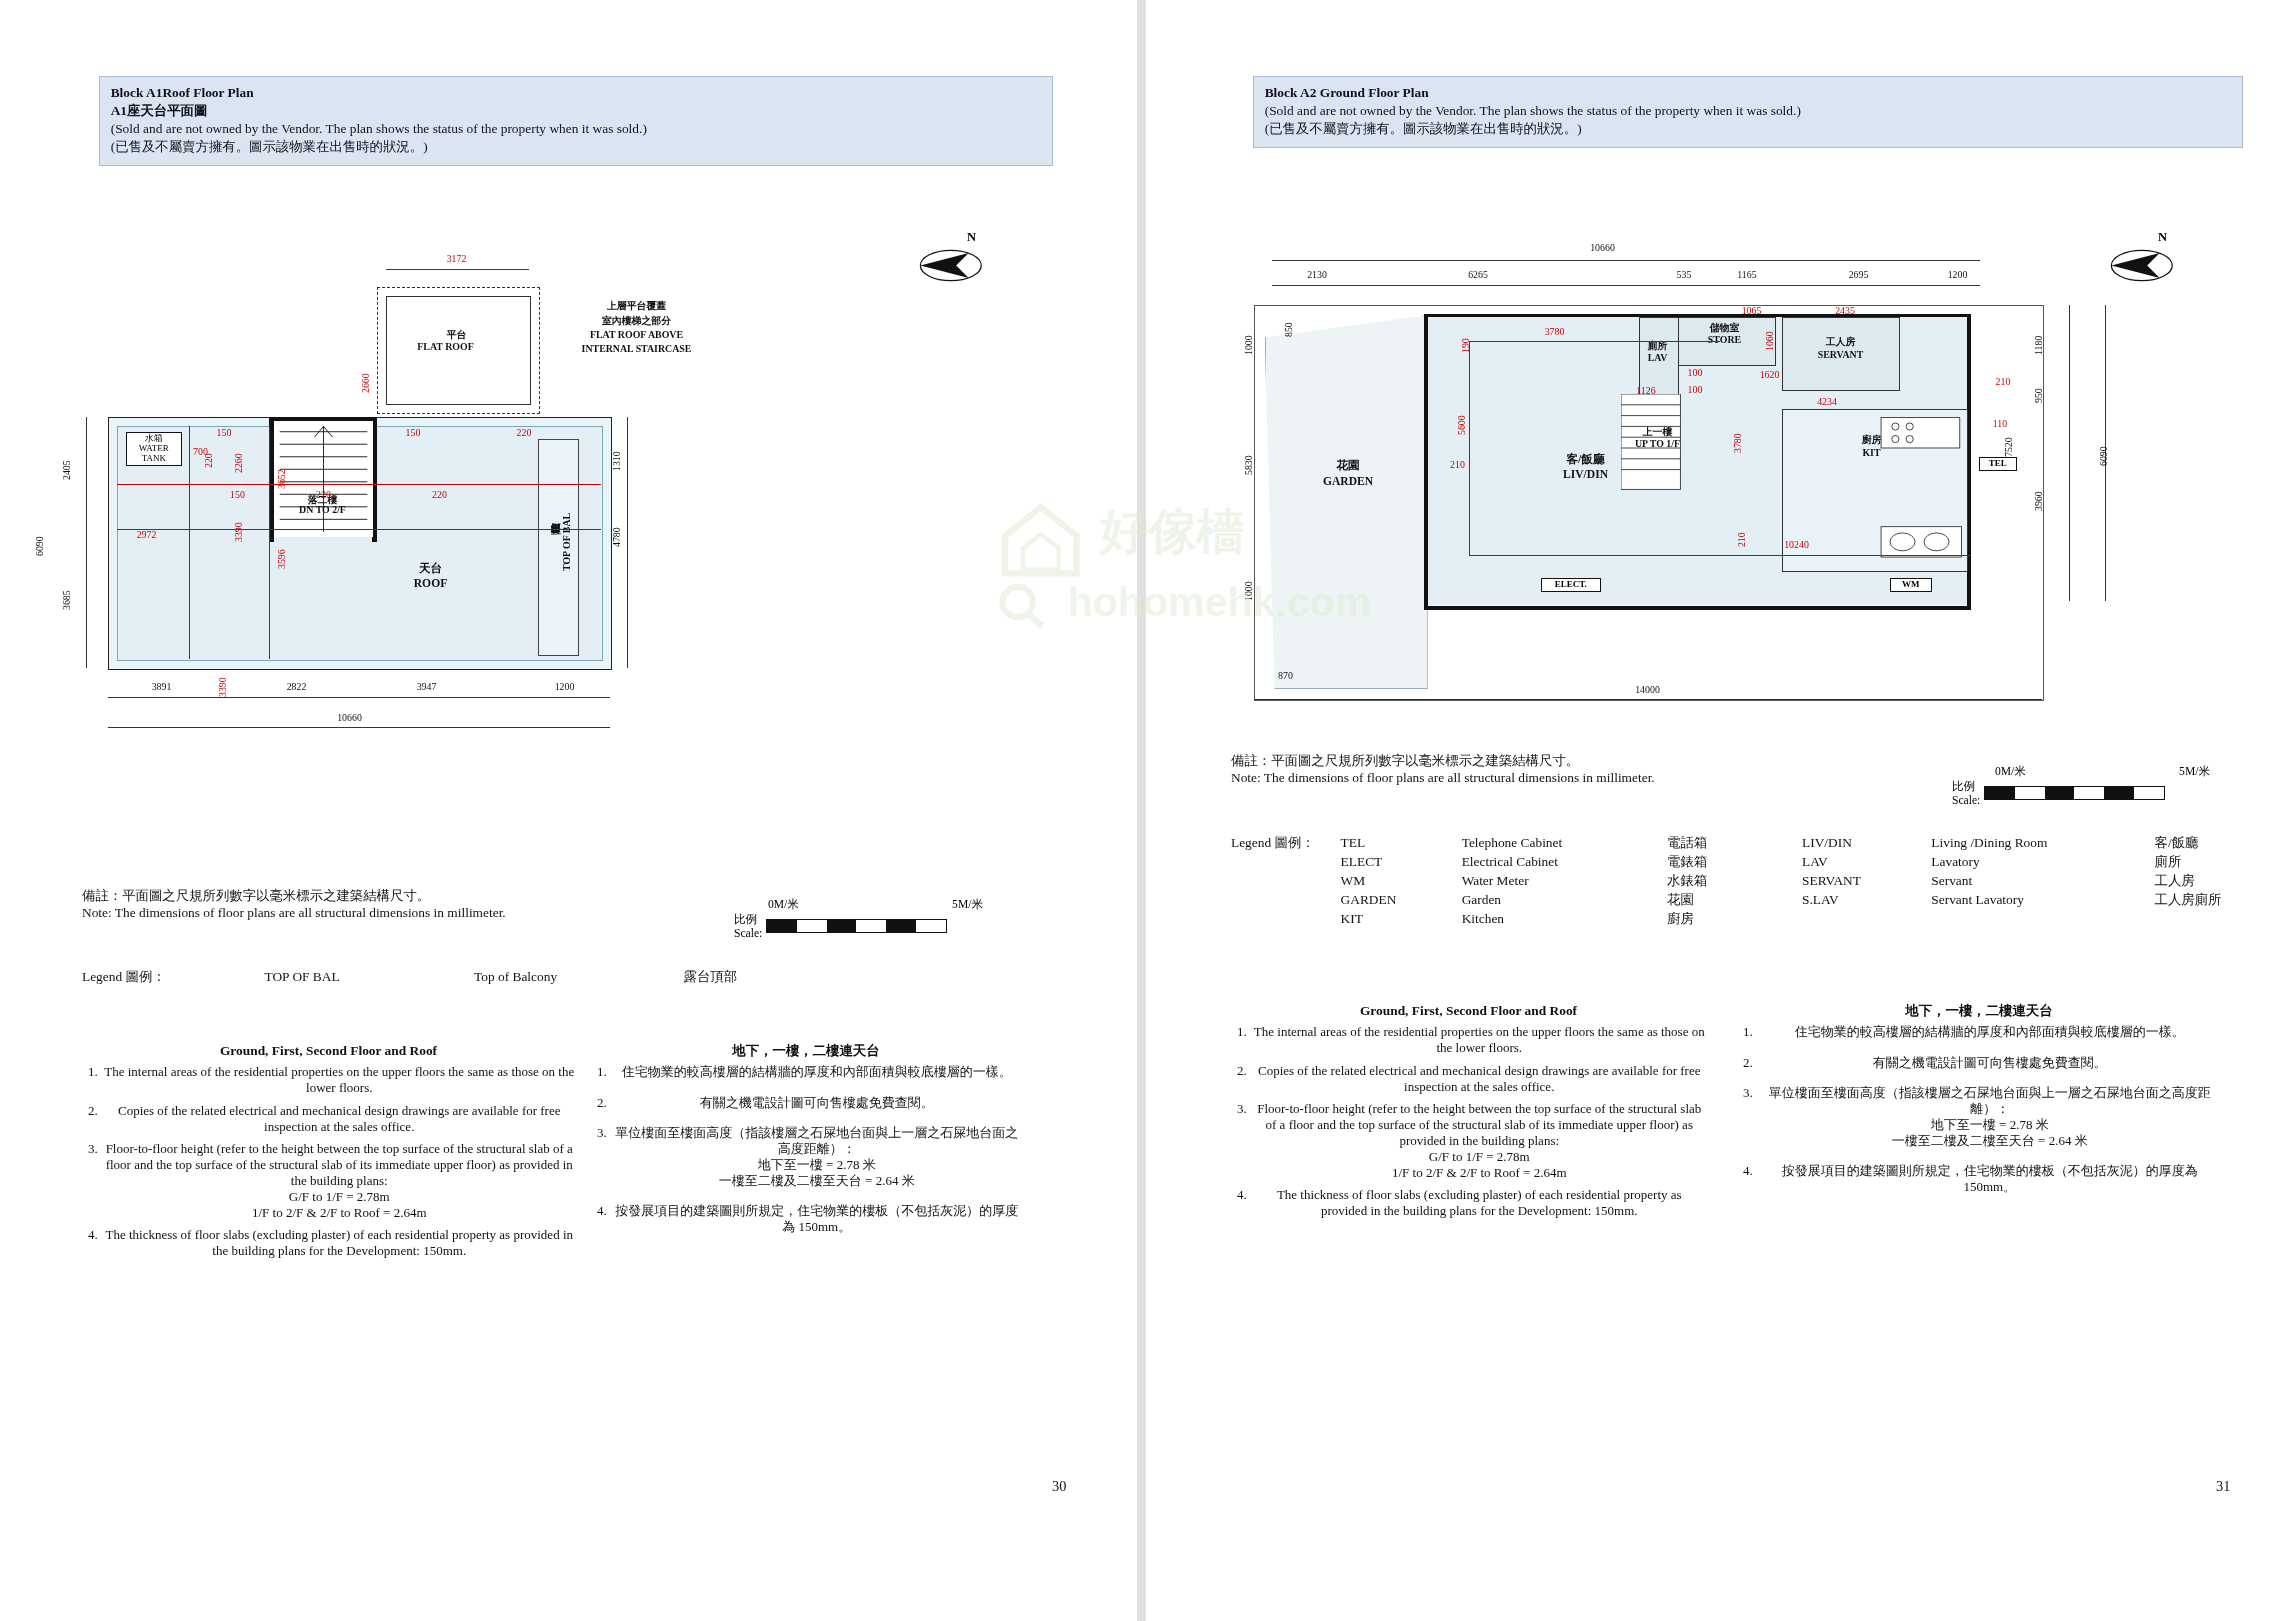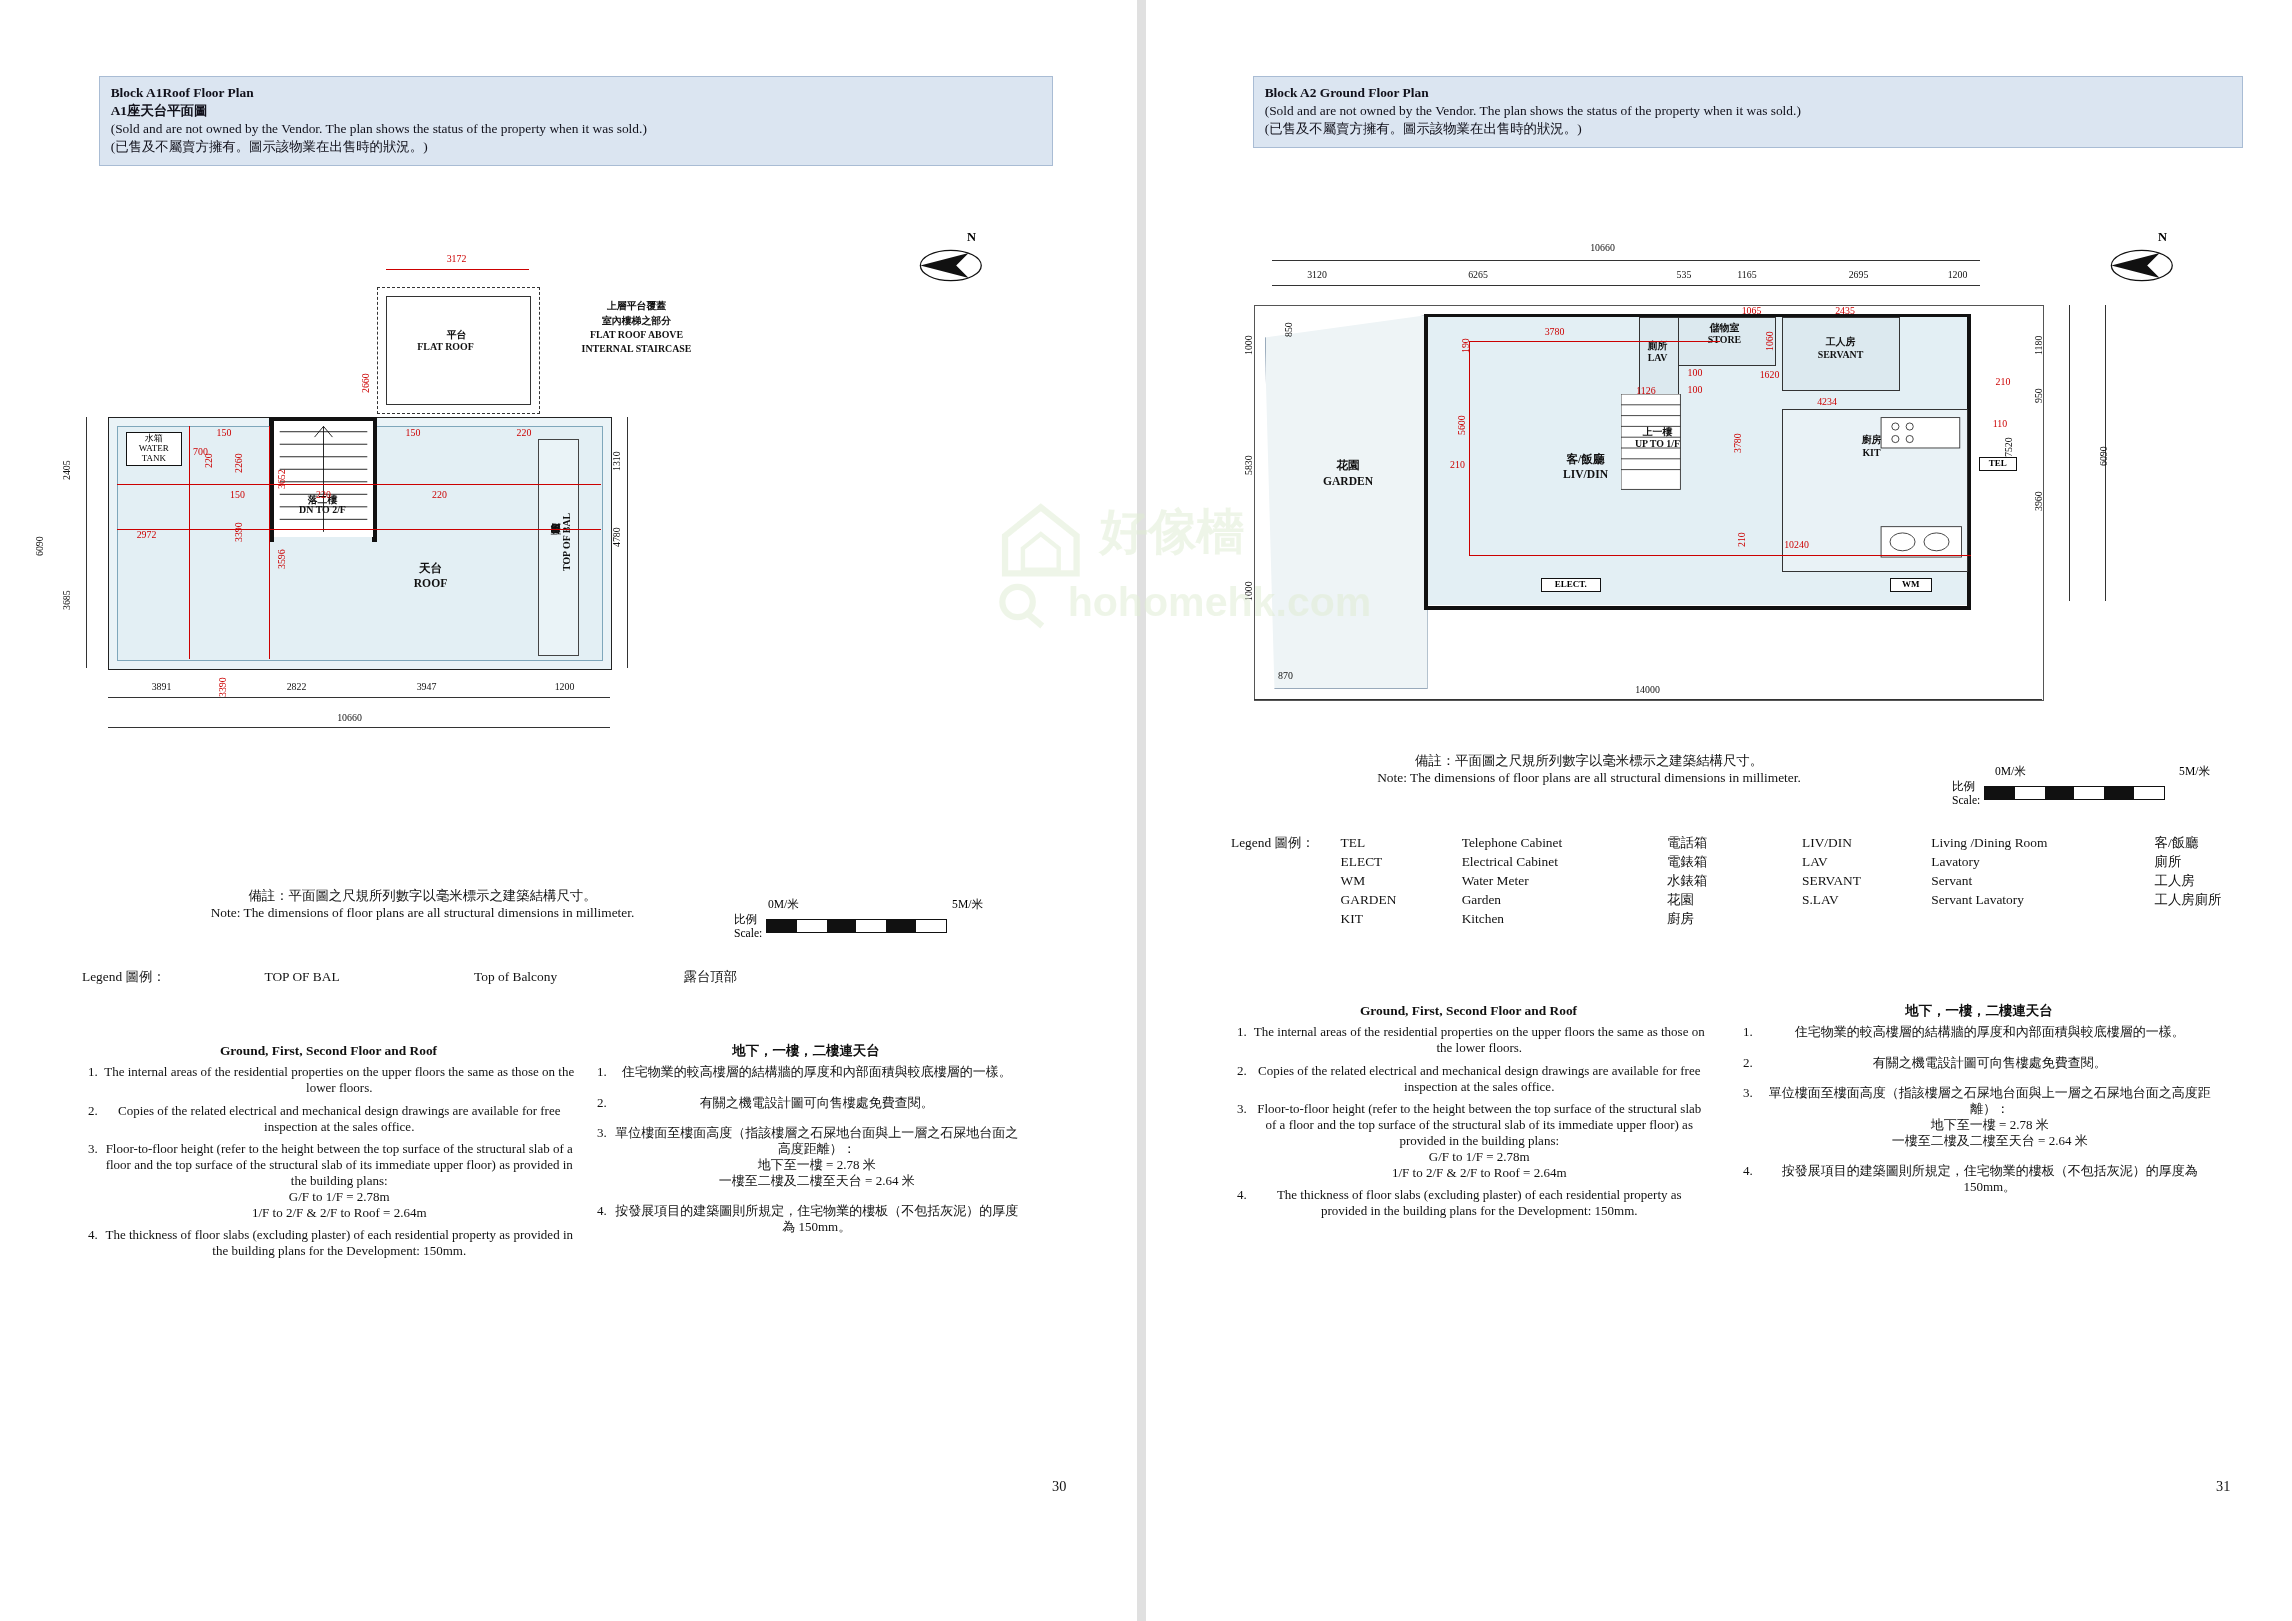"3120" div.dimk { text: 3120 -> 2130 }
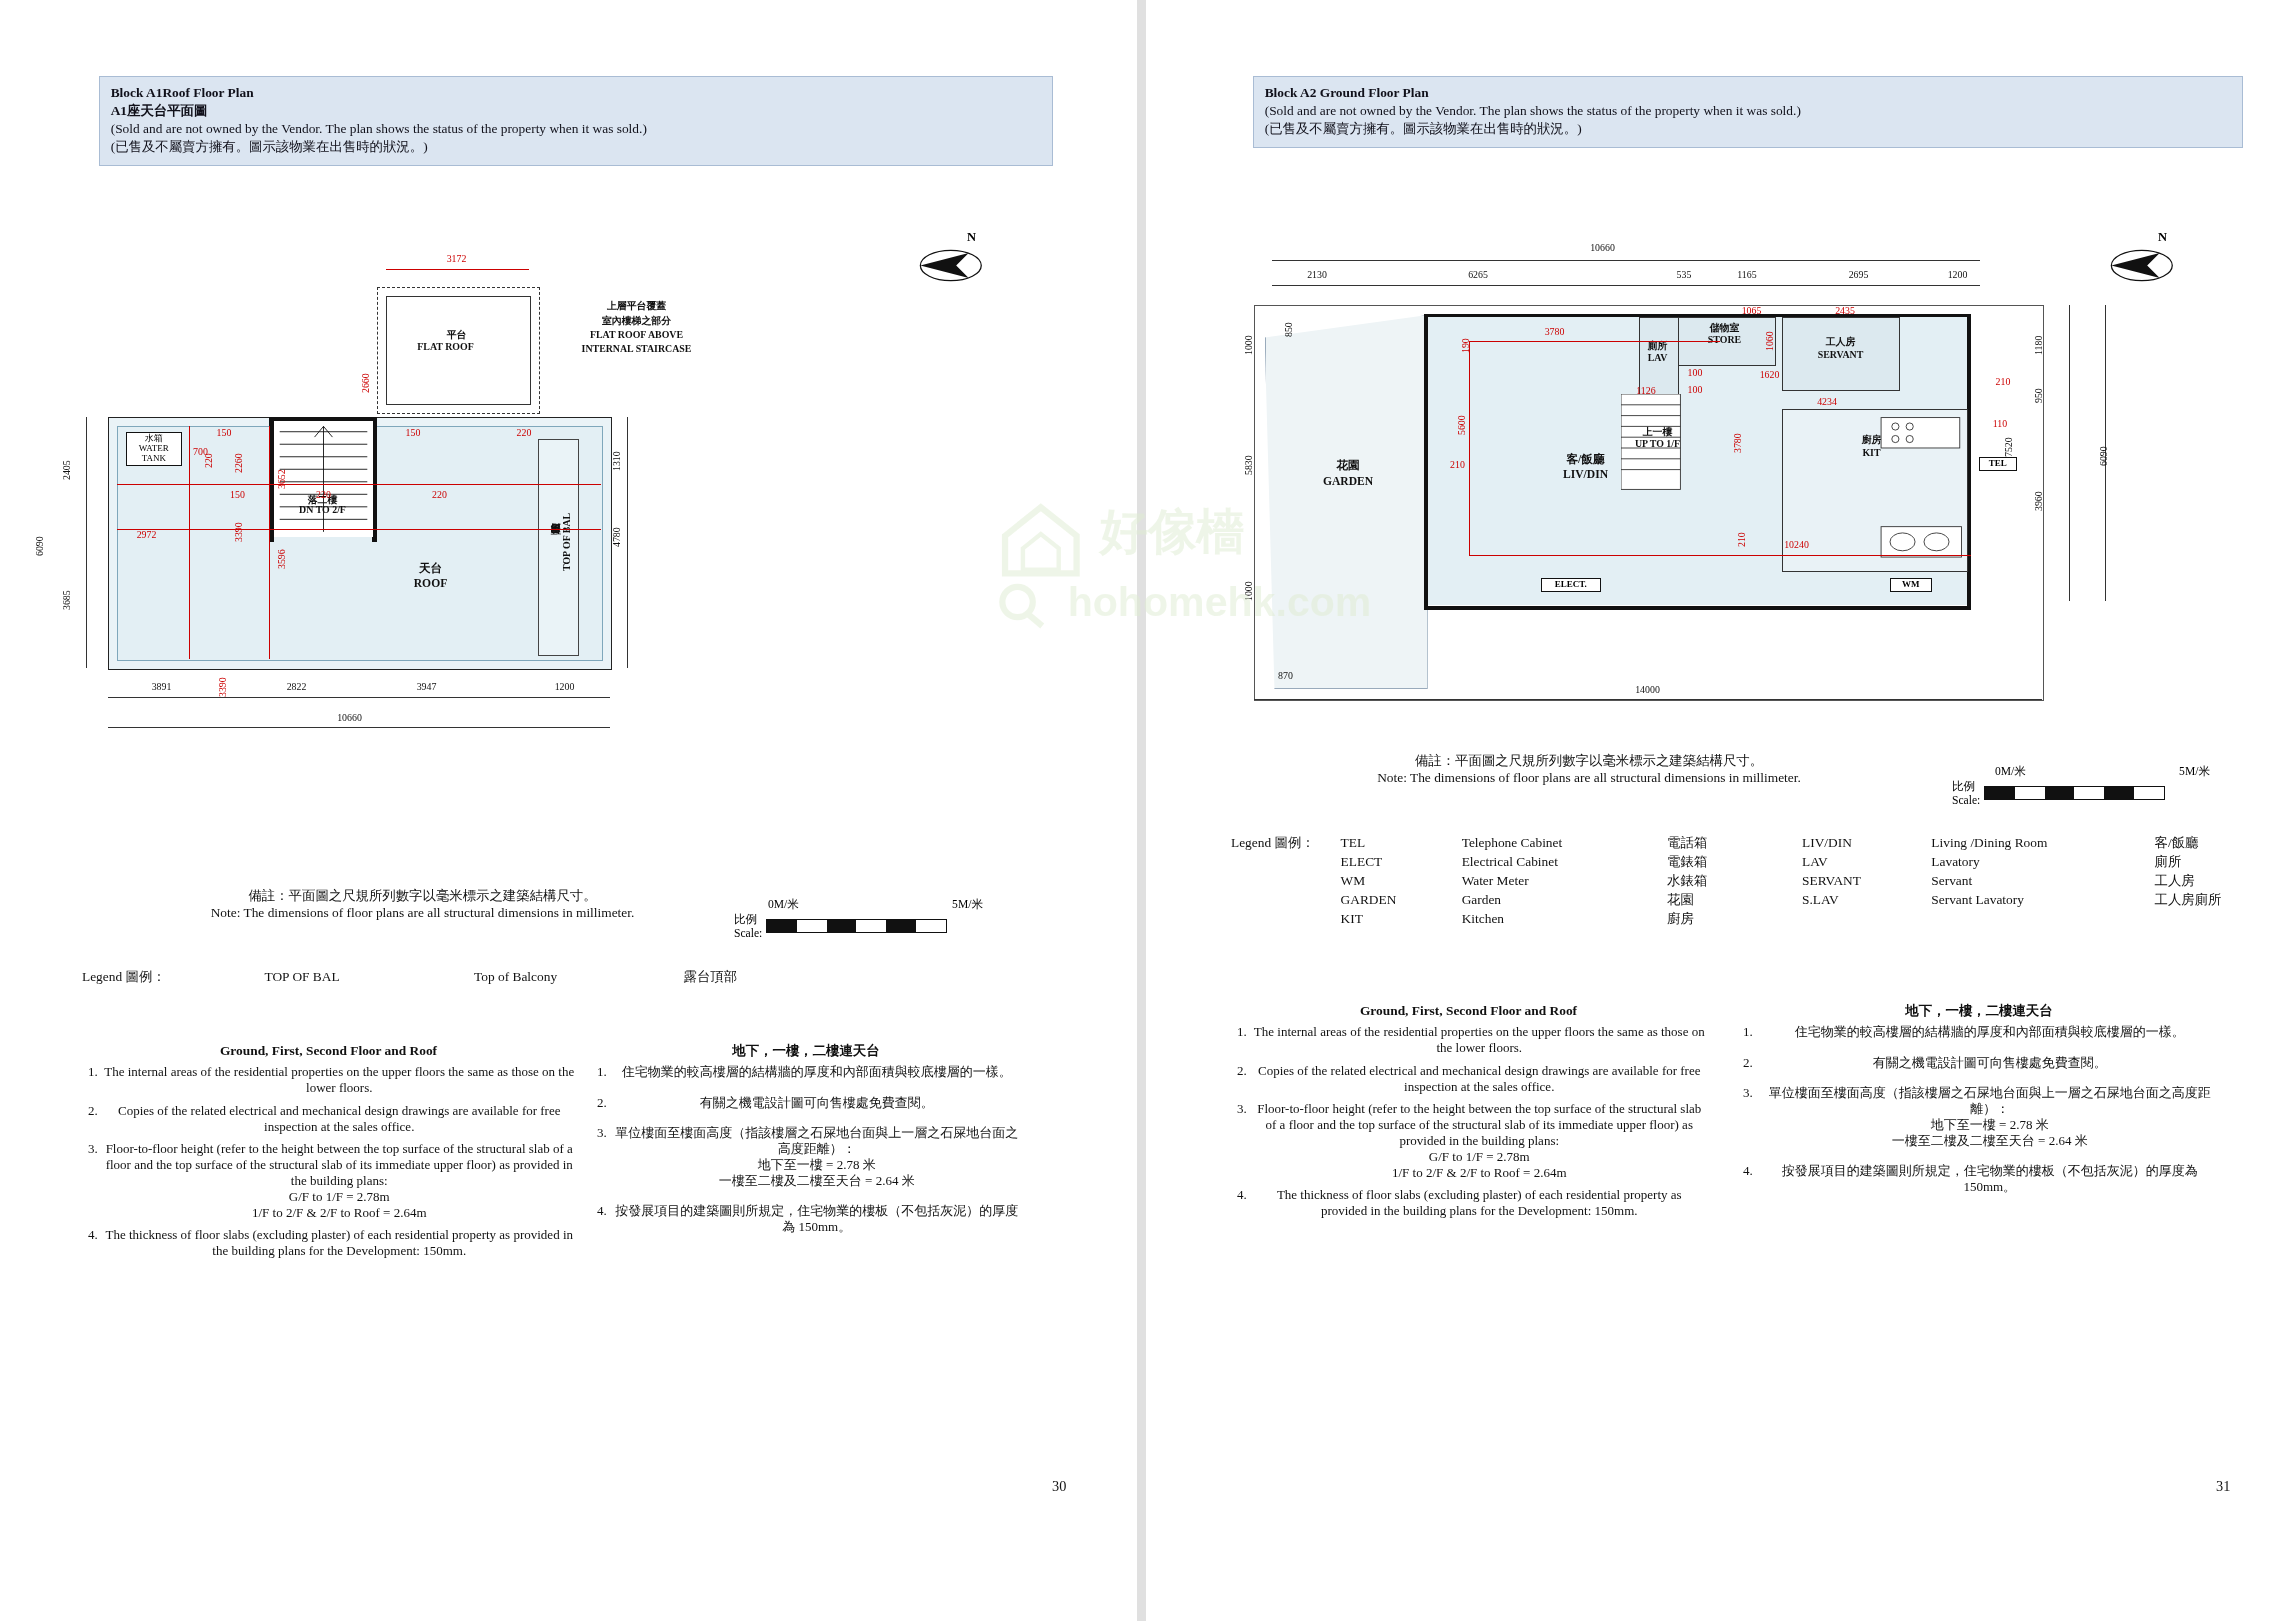"備註：平面圖之尺規所列數字以毫米標示之建築結構尺寸。" .note { text-align: center -> none }
